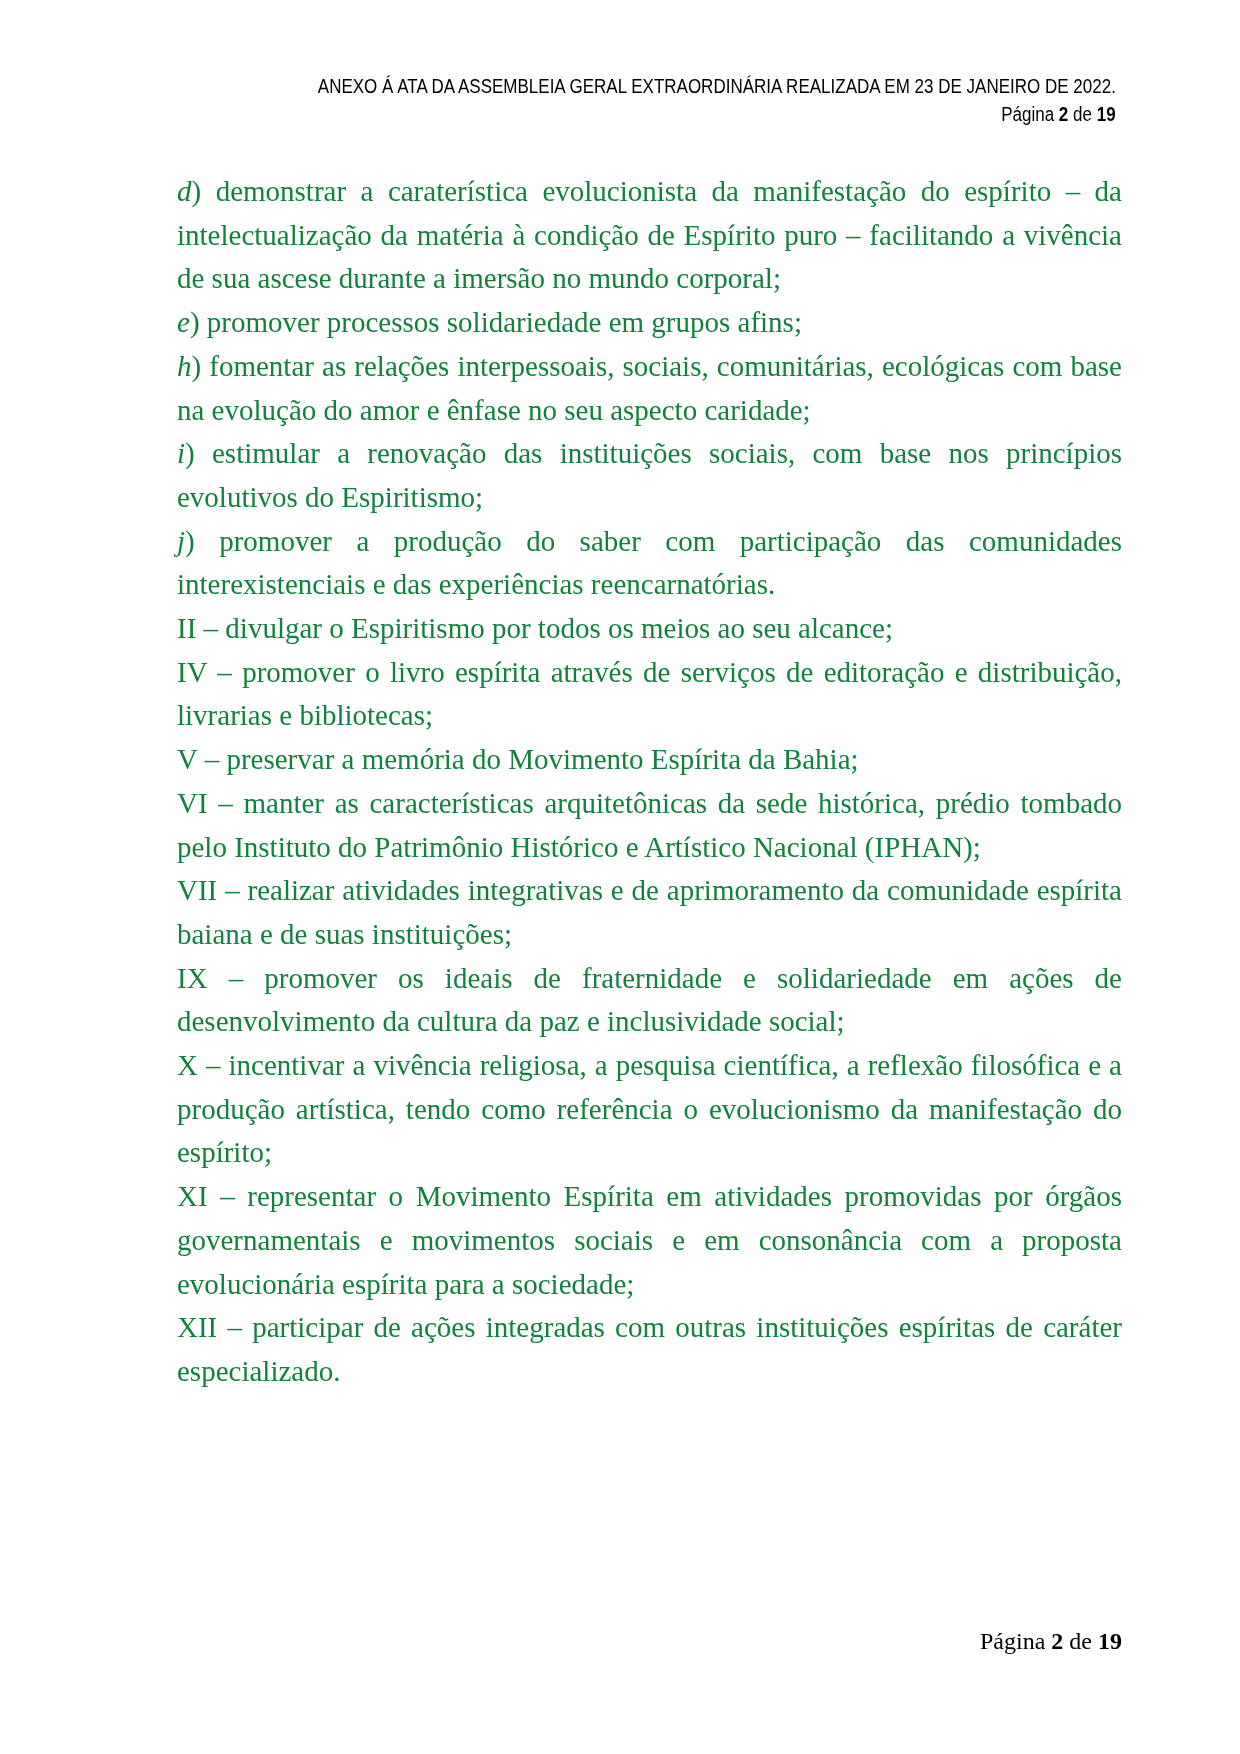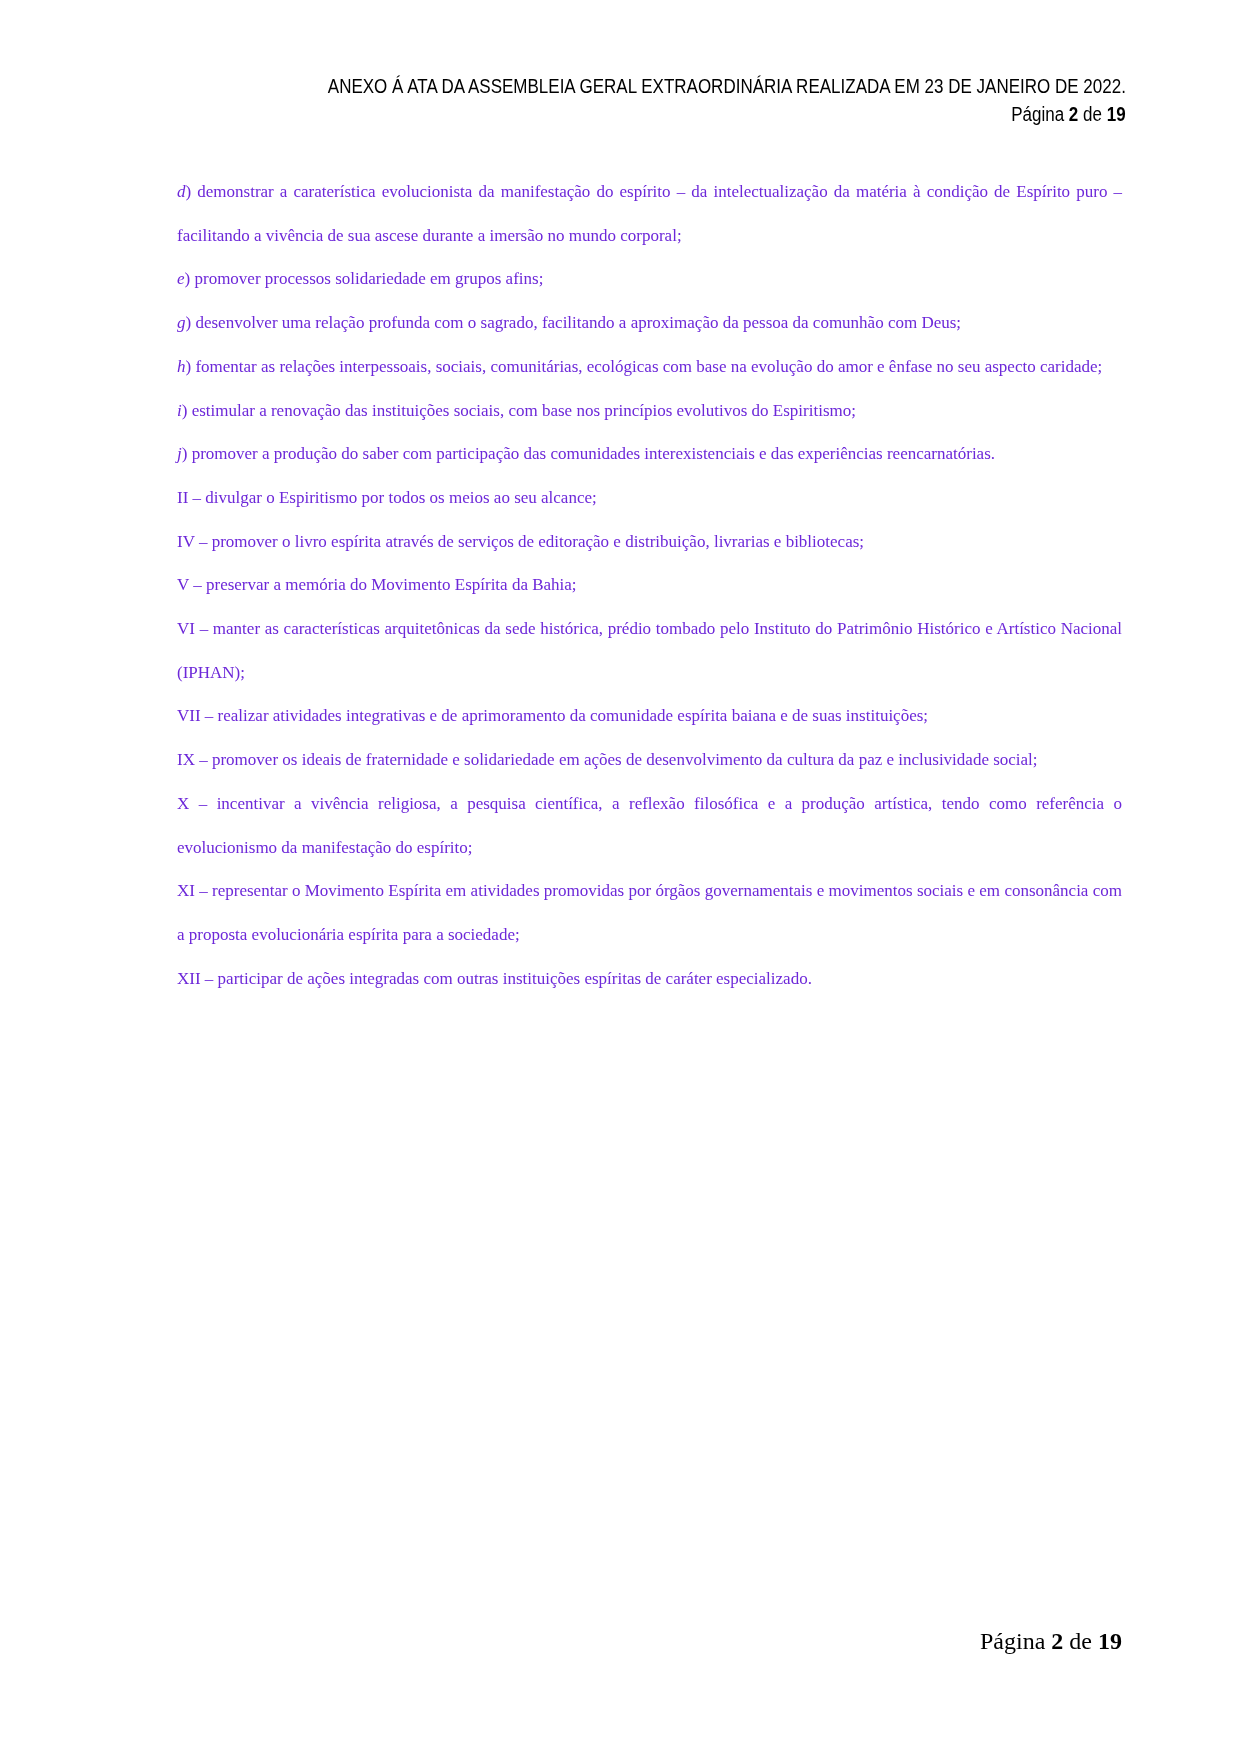"ANEXO Á ATA DA ASSEMBLEIA" .header { right: 114px -> 124px }
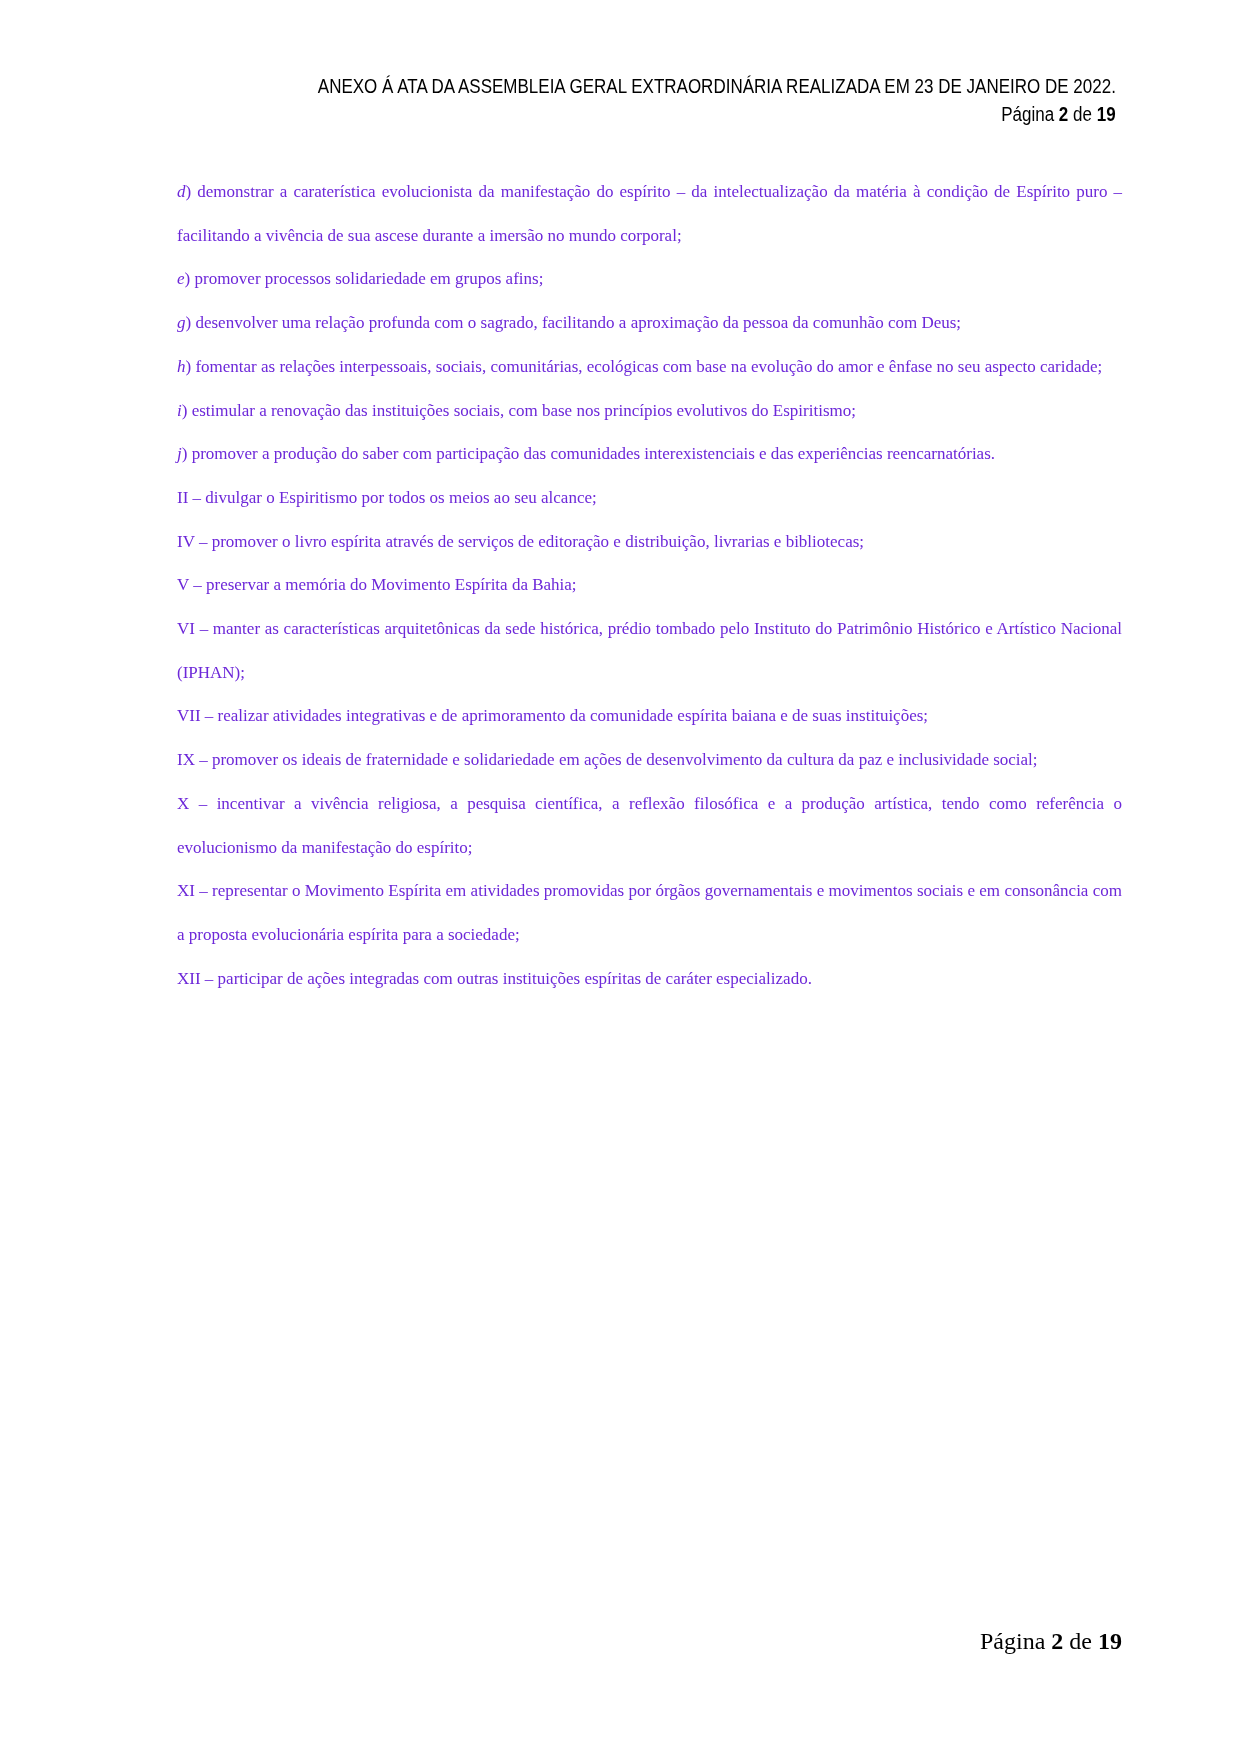"d) demonstrar a caraterística" .body-text { color: #6d28d9 -> #15803d; font-size: 17px -> 29px }
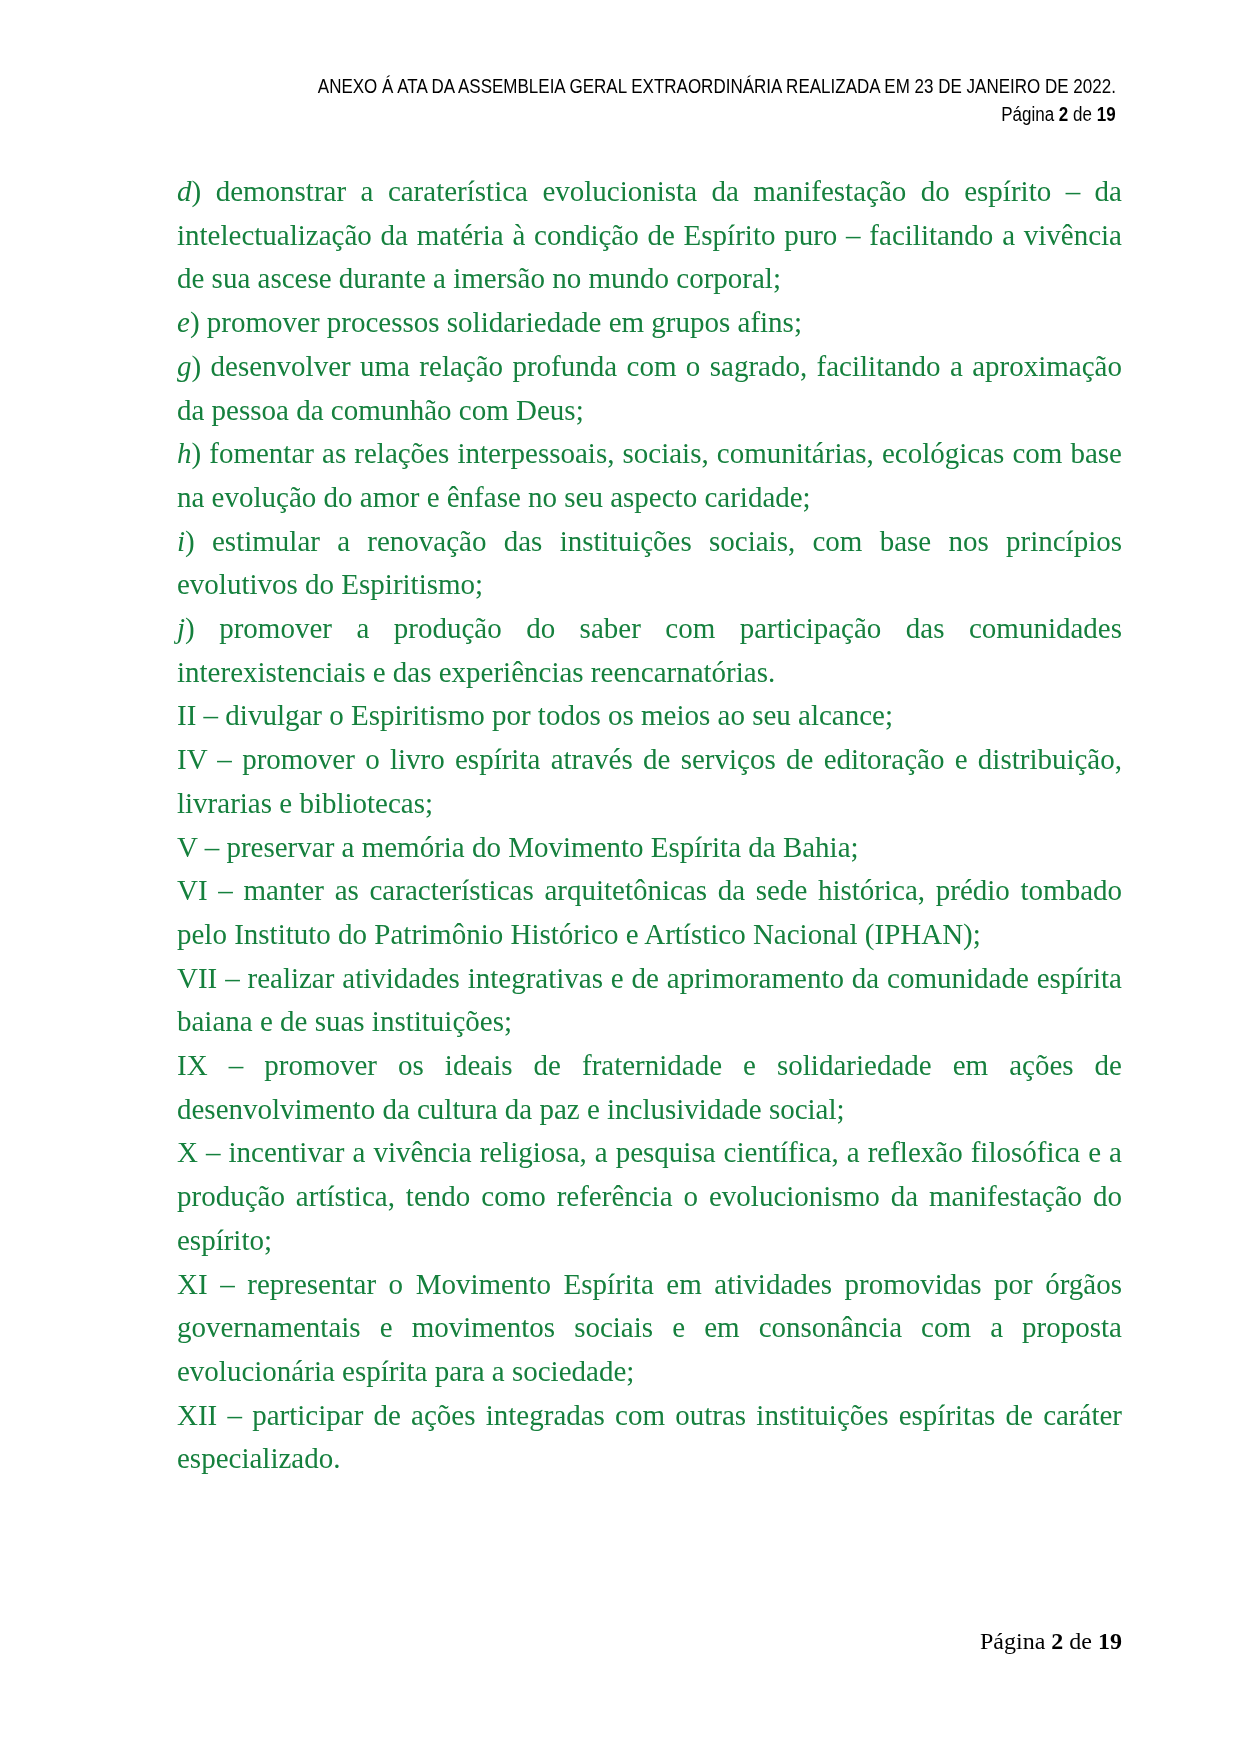"g) desenvolver uma relação profunda" p { html: <p><span>g</span><span>) </span><span>desenvolver uma relação profunda com o sagrado, facilitando a aproximação da pessoa da comunhão com Deus;</span></p> -> none }
